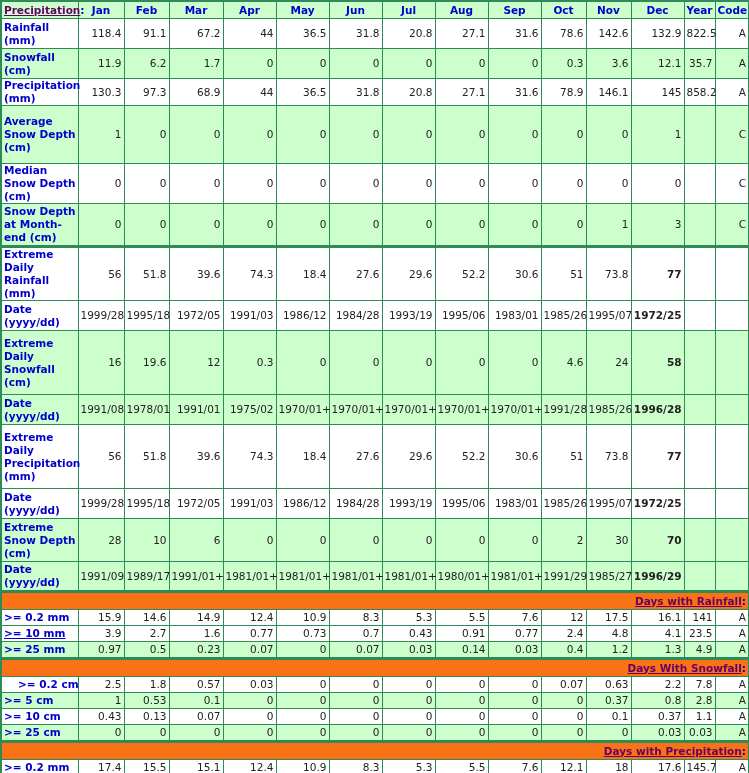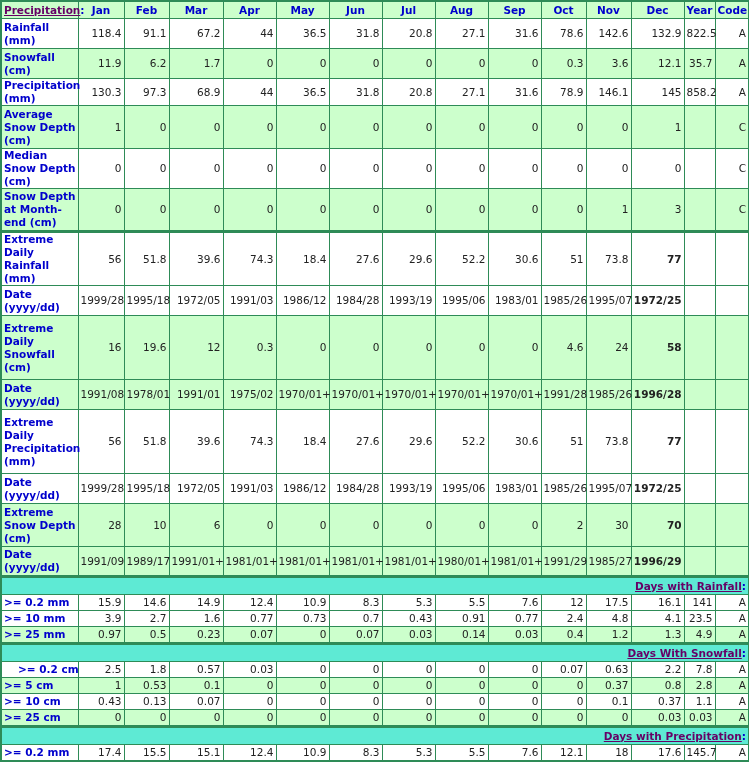"Average Snow Depth (cm)" tr.g { height: 43px -> 58px }
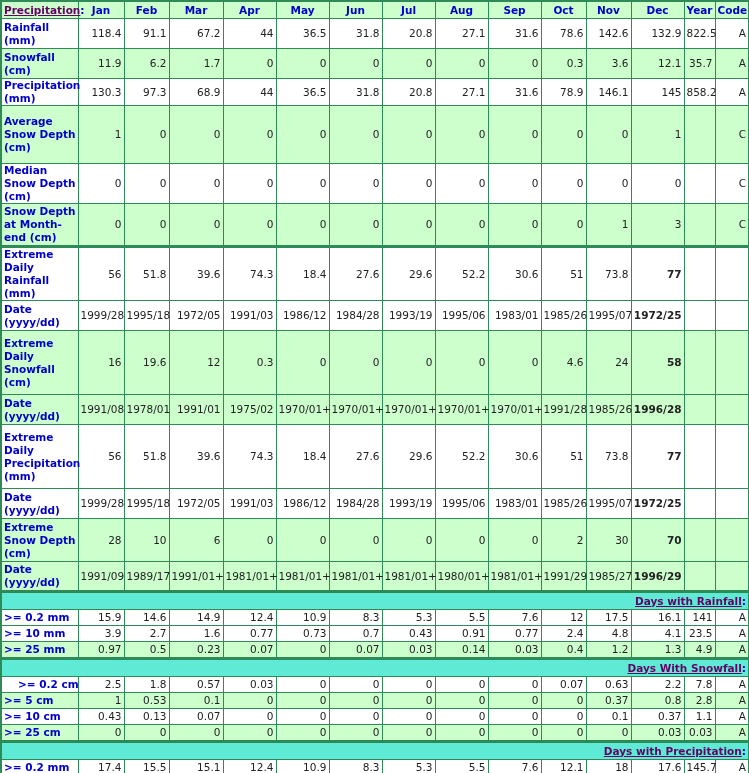"Days with Rainfall:" .sec td { background: #5eead4 -> #f97316 }
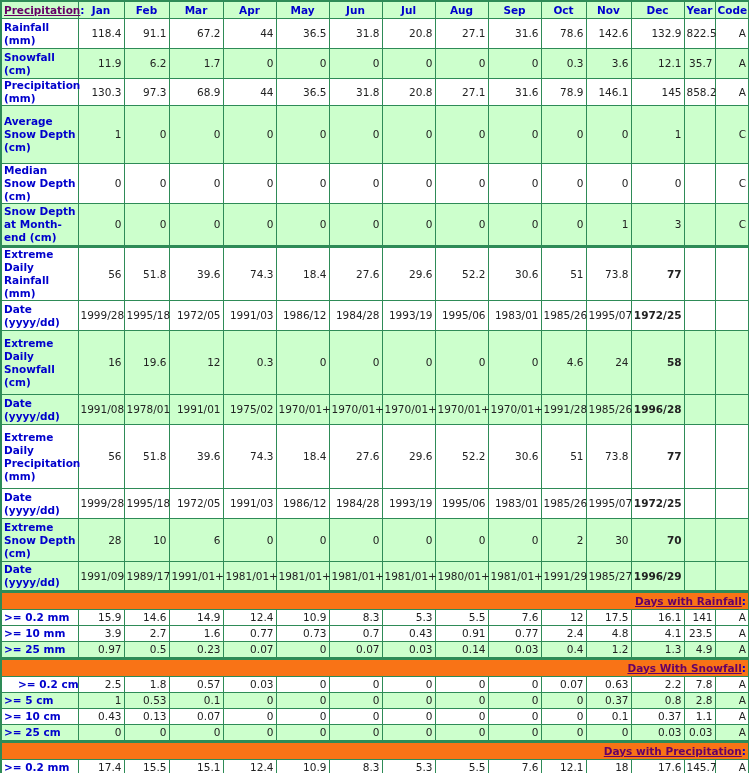">= 10 mm" td.rl { text-decoration: none -> underline }
